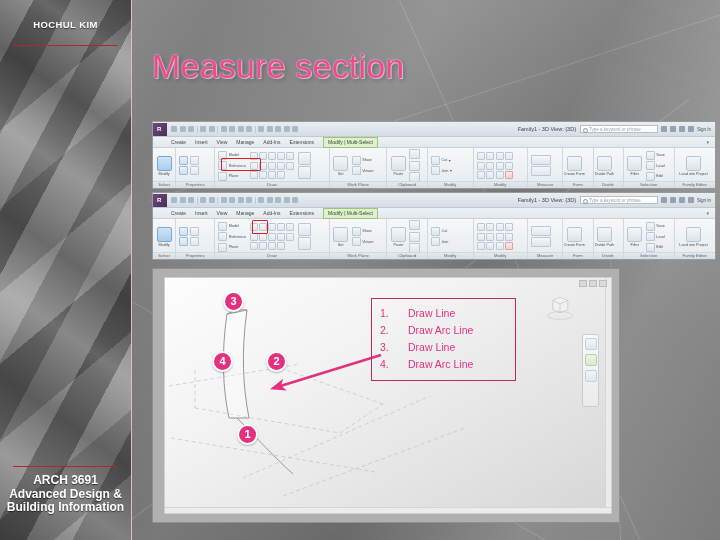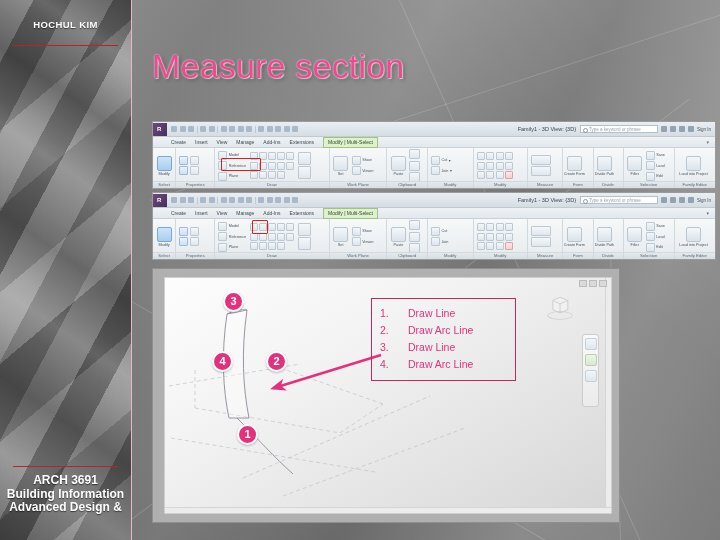"Building Information" div { order: before "Advanced Design &" -> after "Advanced Design &" }
